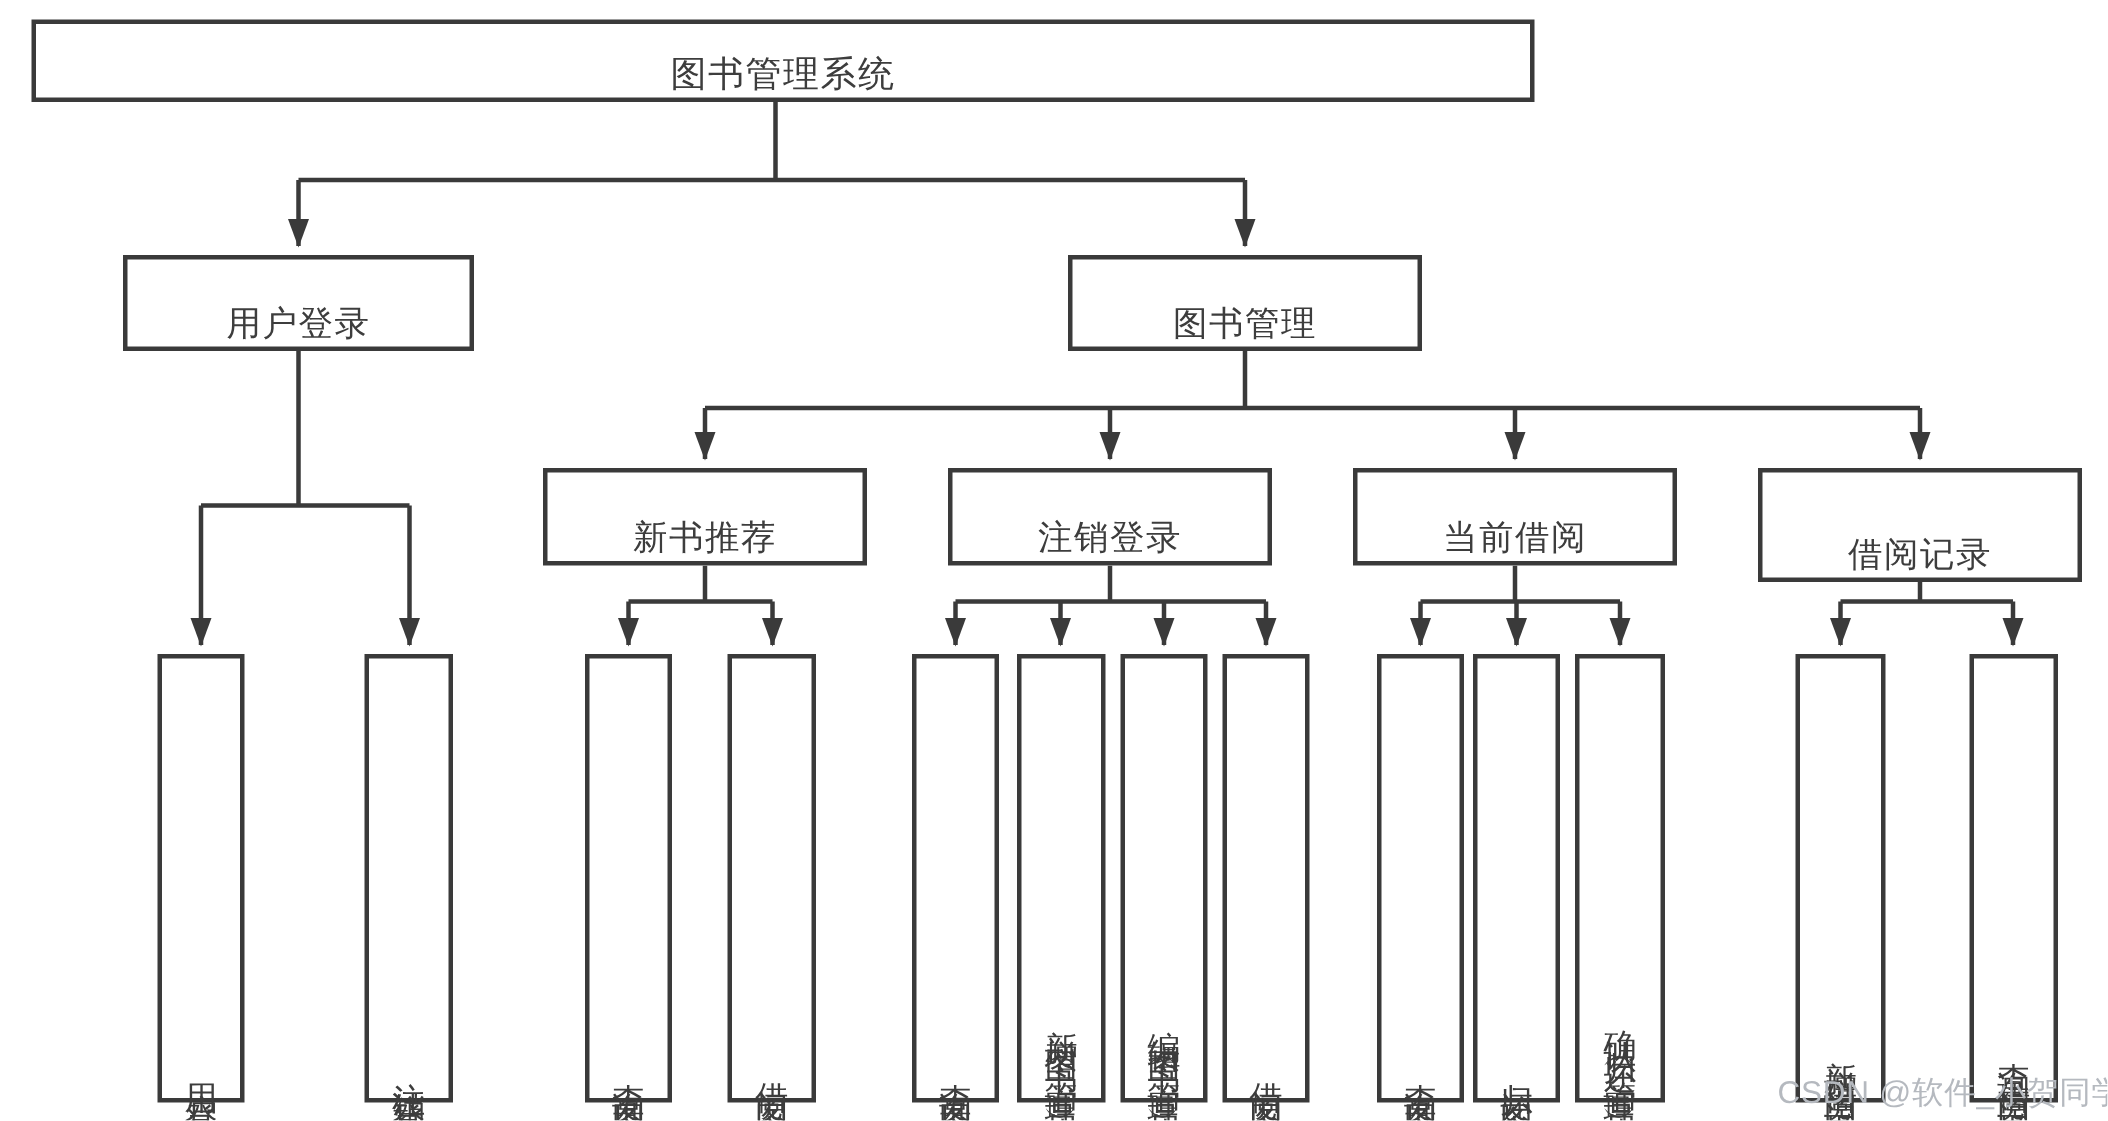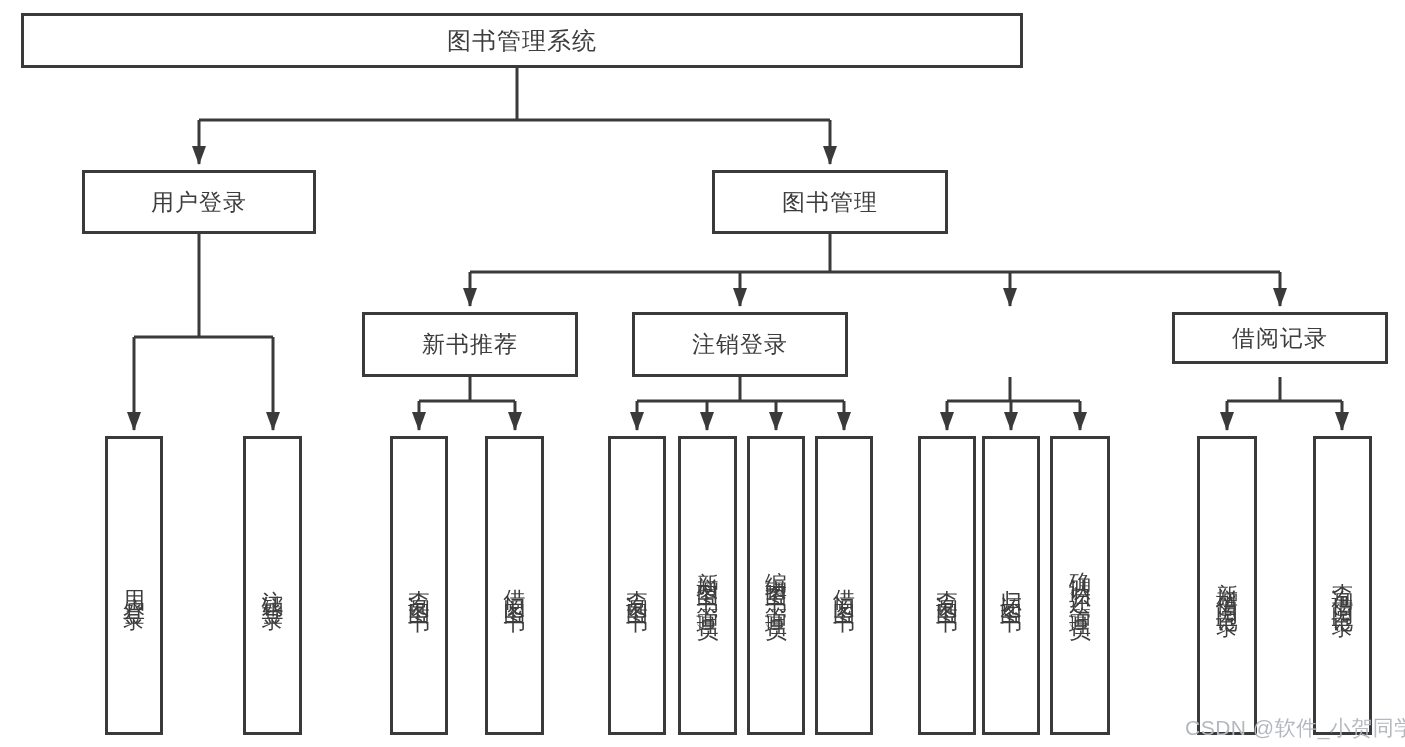"图书管理系统" .box { align-items: center -> flex-end }
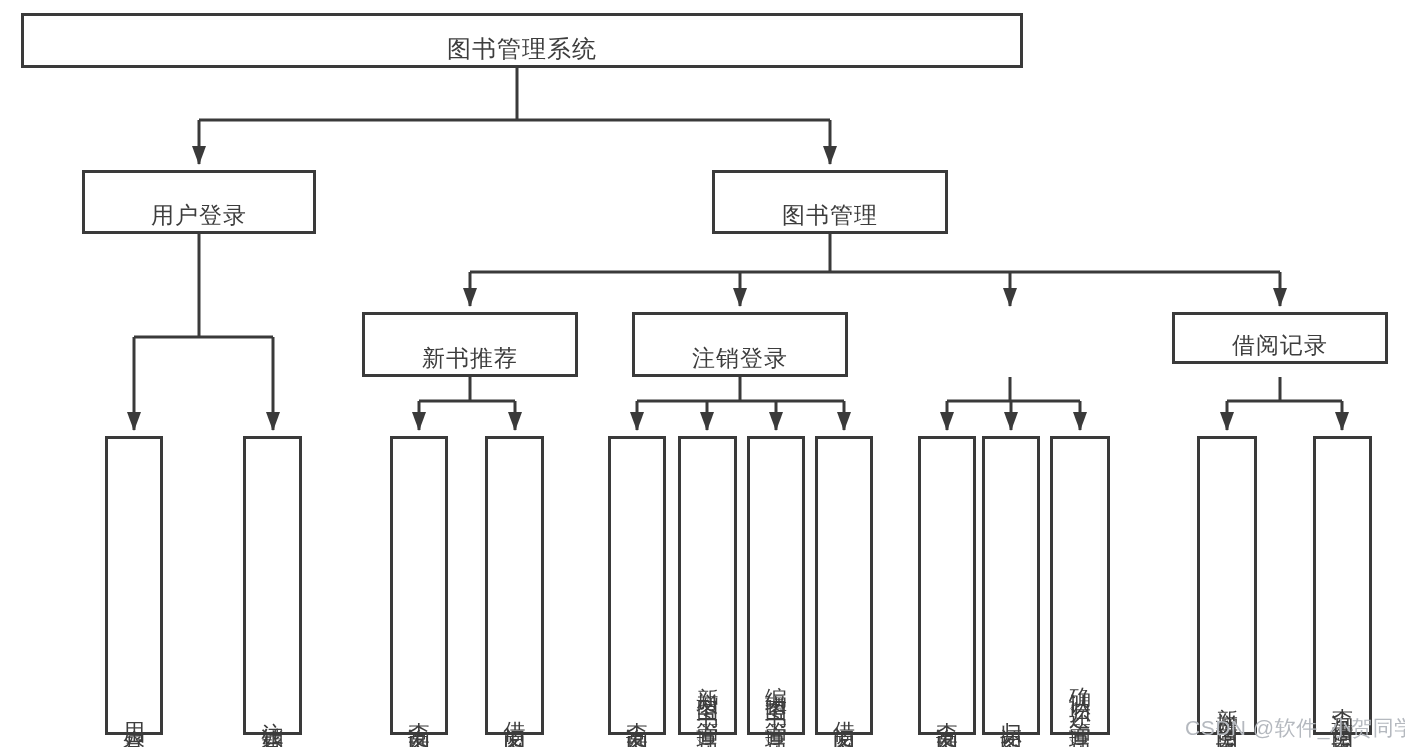"当前借阅" div.box { html: none -> <div> <span>当前借阅</span> </div> }
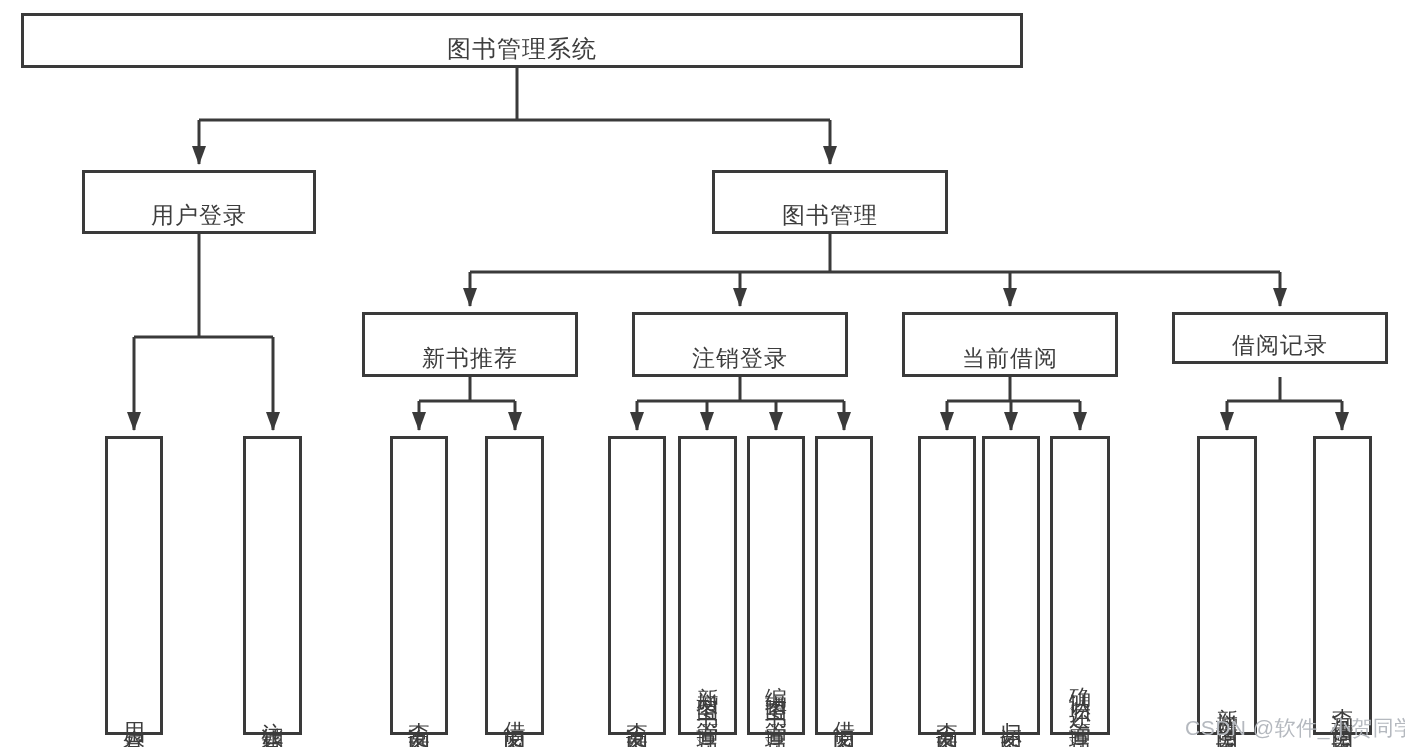"借阅记录" div.box { height: 52px -> 76px }
